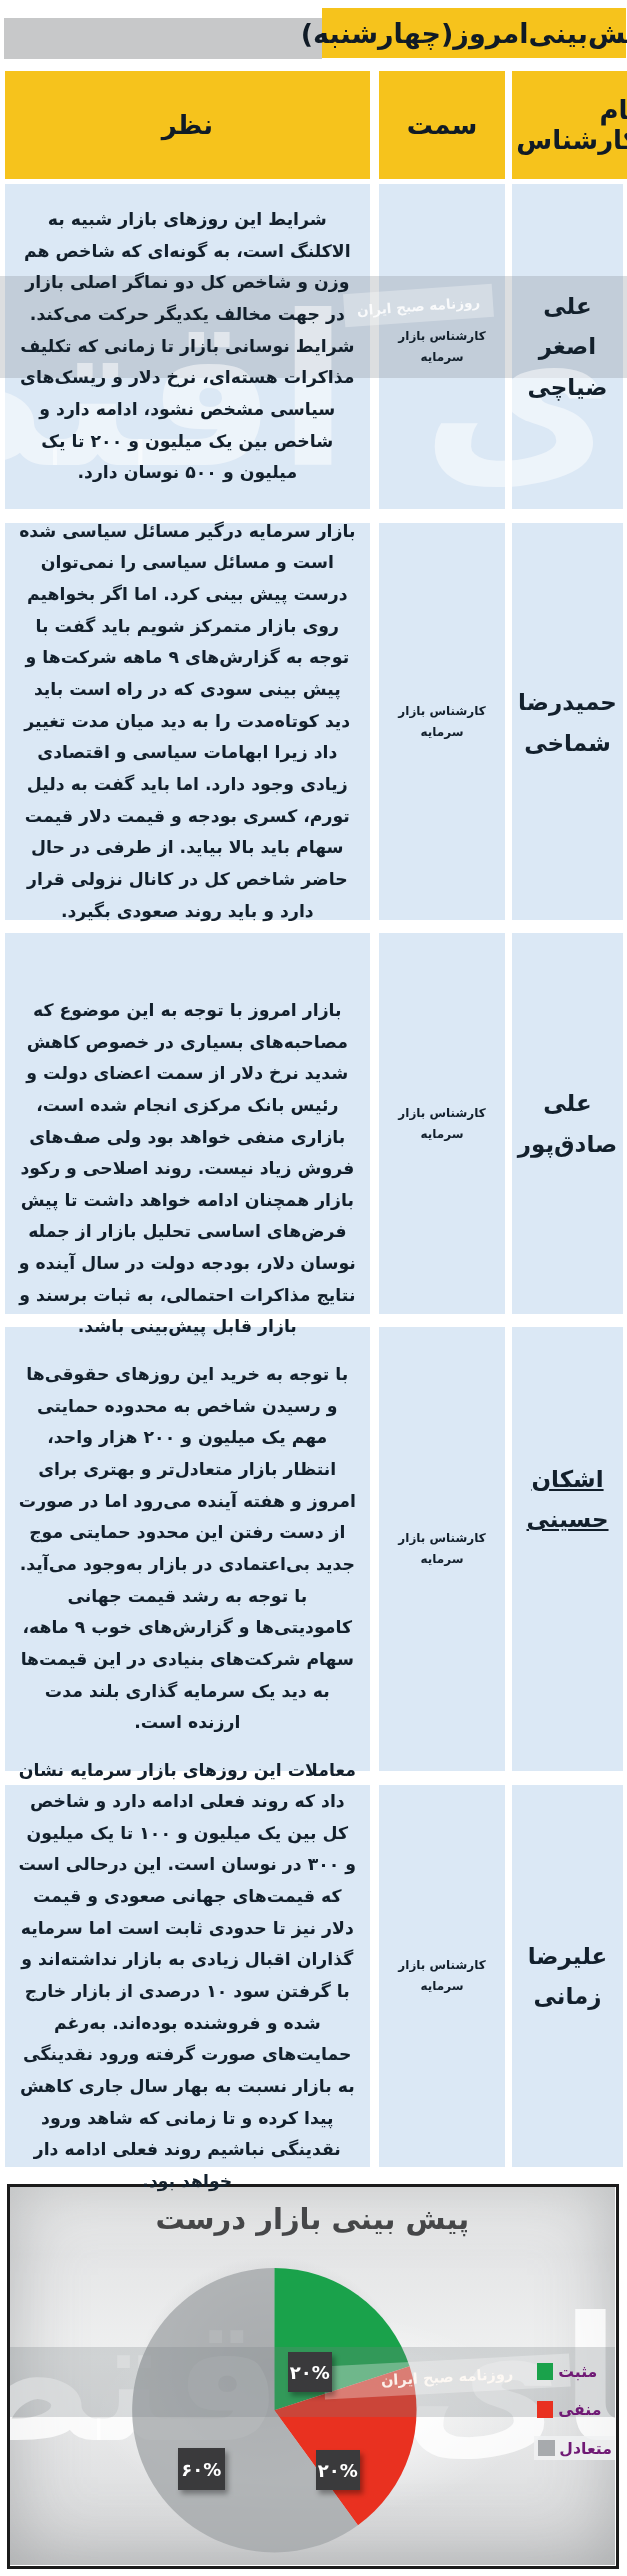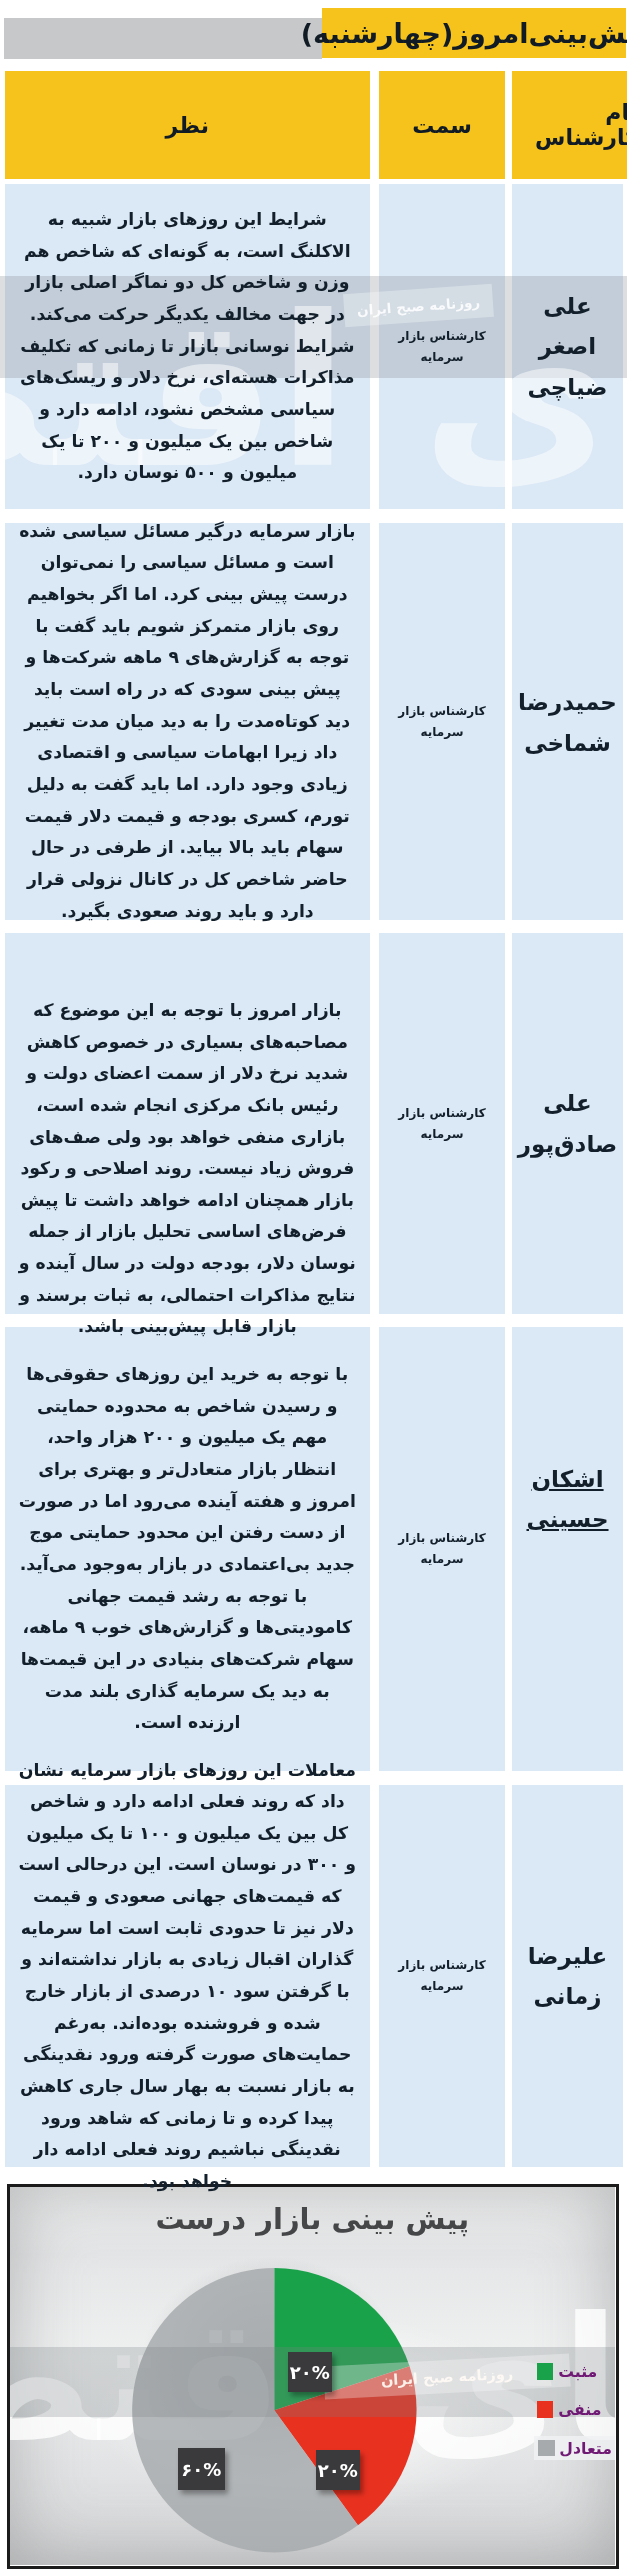"نظر" .colhead { font-size: 22px -> 26px }
